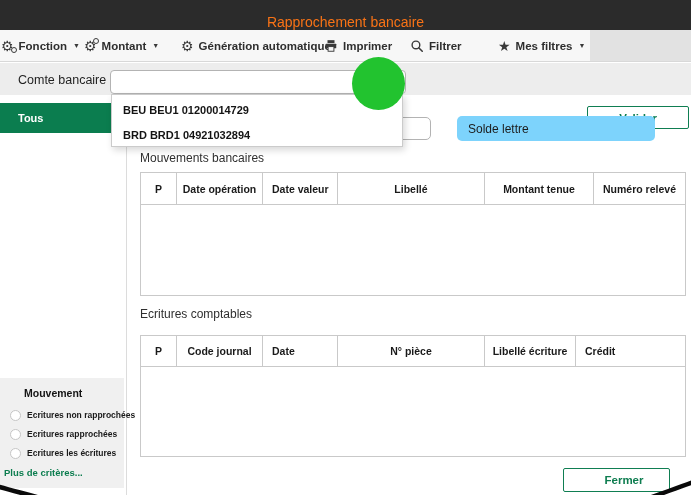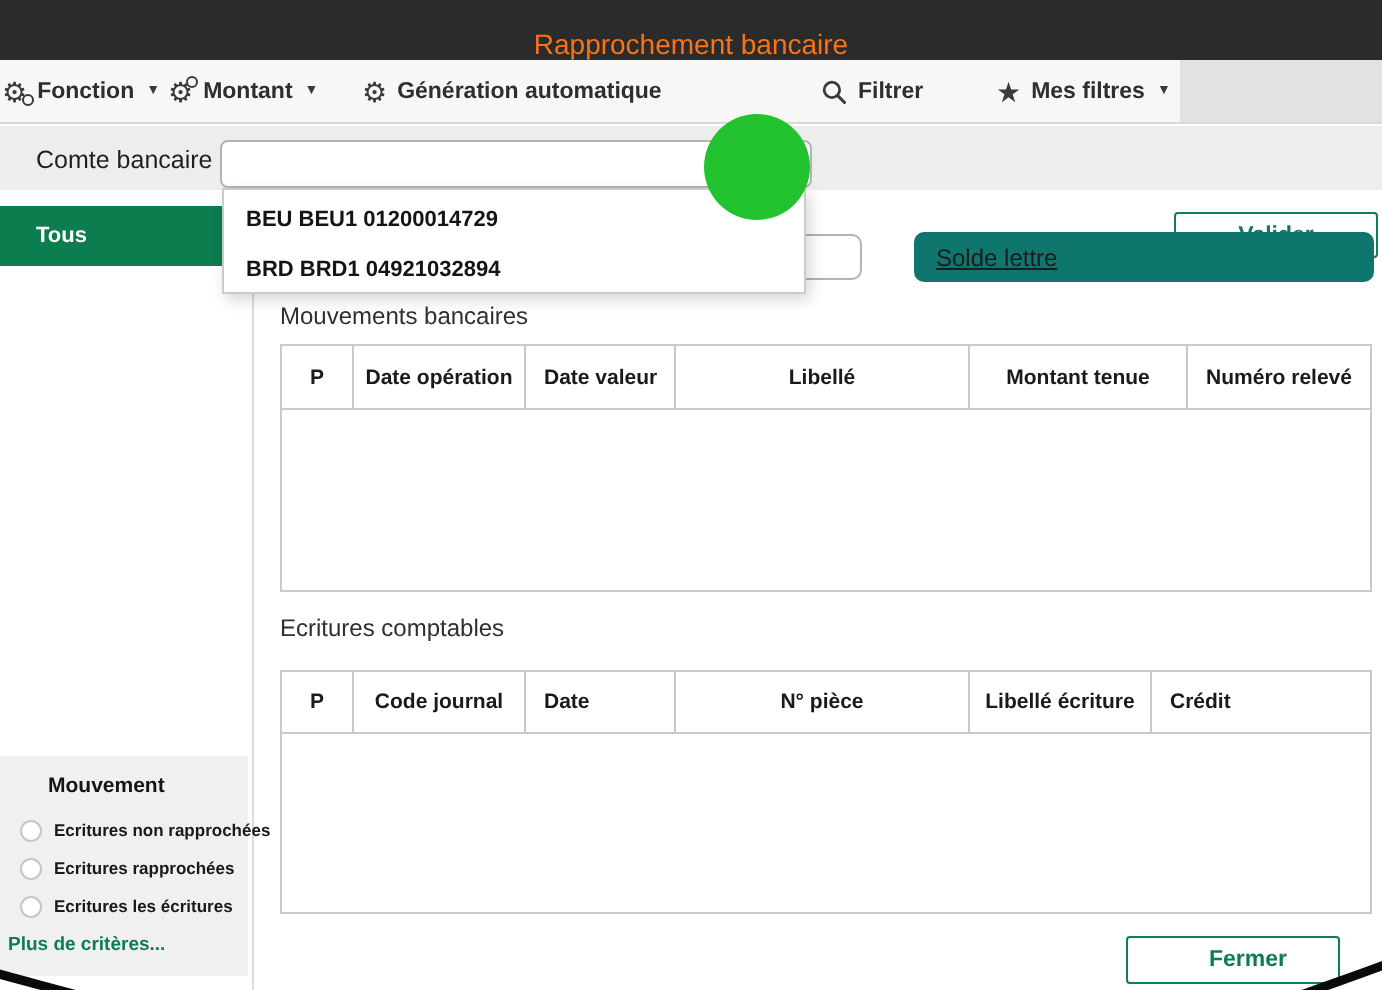"Imprimer" div.tb-item { html: none -> <div> <span> <svg> <rect></rect> <rect></rect> <rect></rect> </svg> </span> <span>Imprimer</span> </div> }
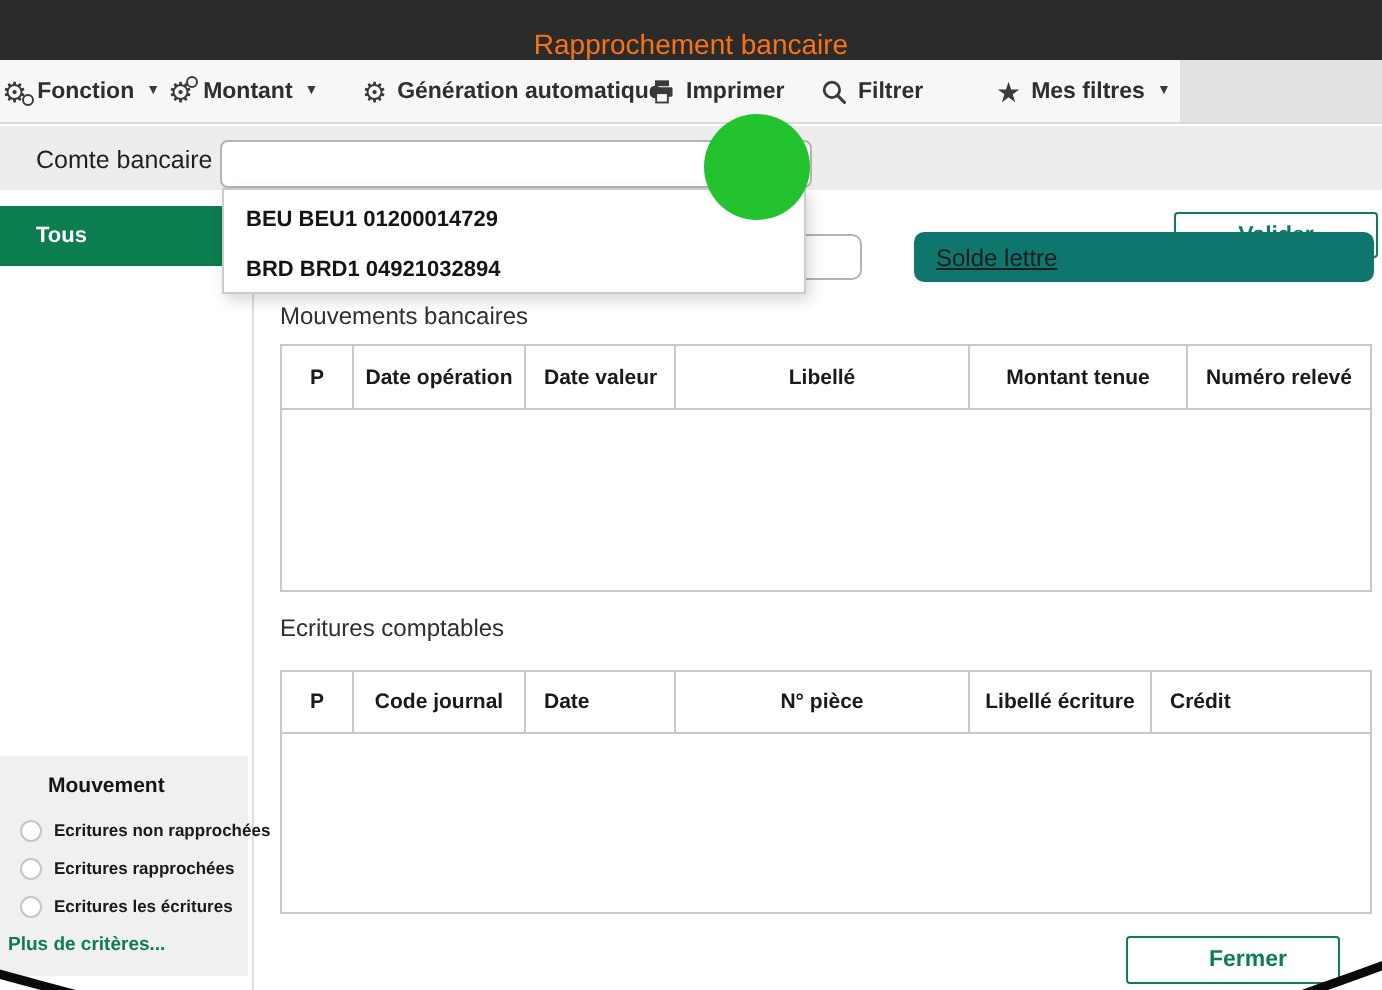"Solde lettre" .solde-pill { background: #0f766e -> #7dd3fc; text-decoration: underline -> none; width: 230px -> 198px }
